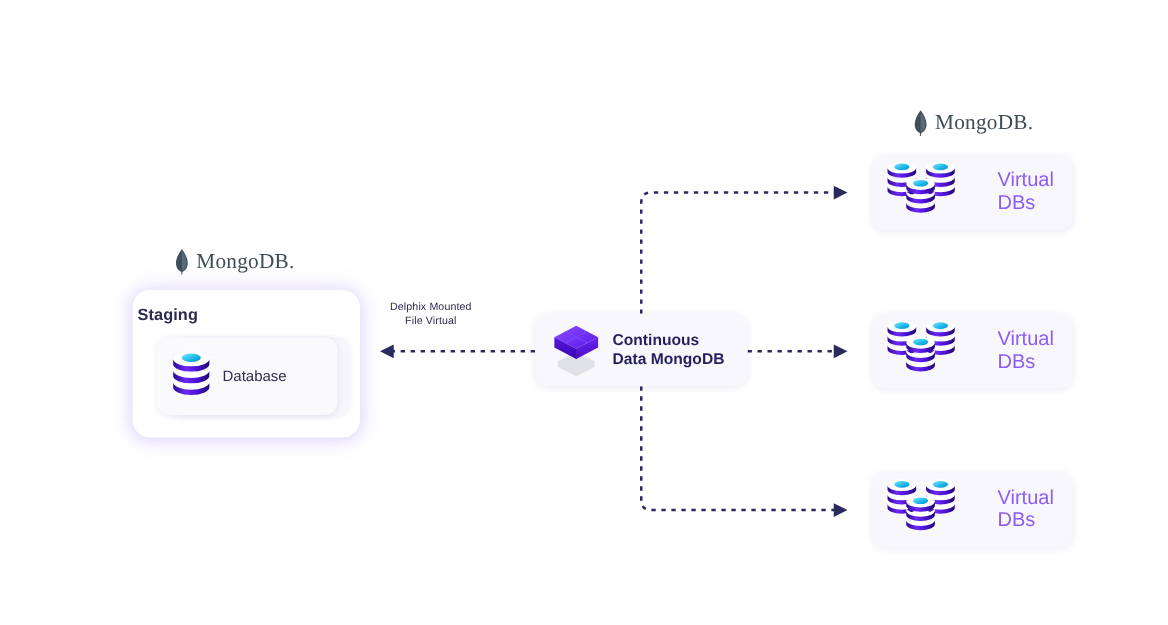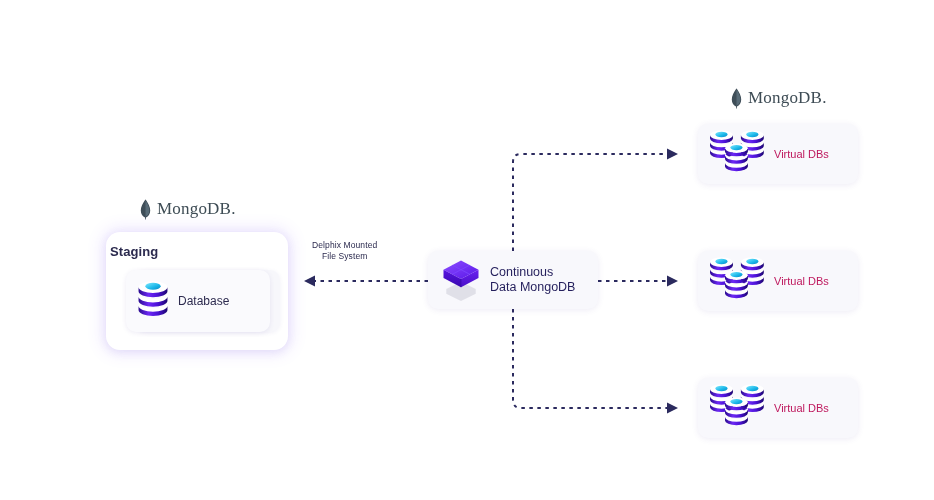"Virtual DBs" .vdb-label { color: #be185d -> #8b5cf6; font-size: 11px -> 16px; margin-left: none -> 24px }
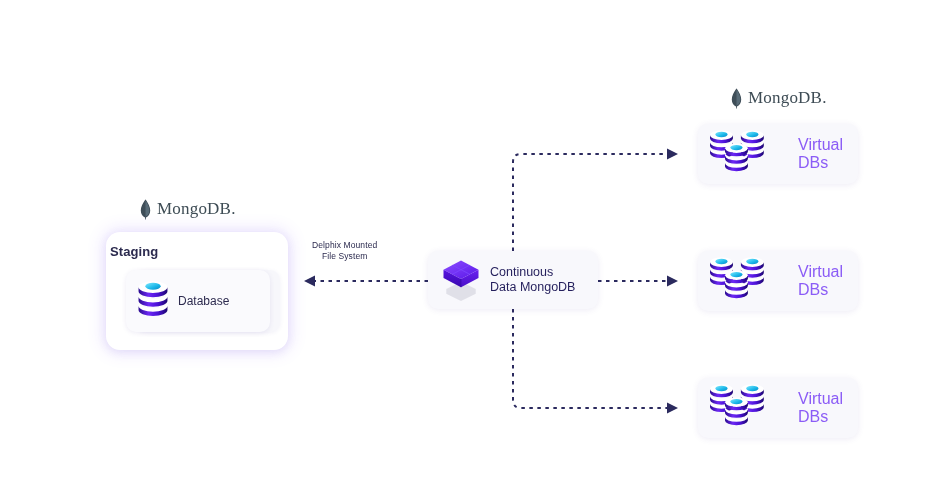"File System" div { text: System -> Virtual }
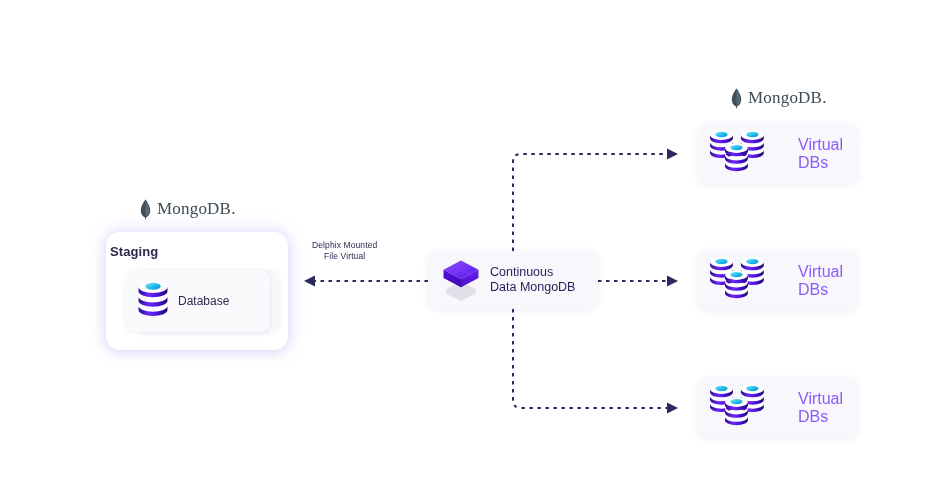"Continuous" .engine-label { font-weight: normal -> bold }
